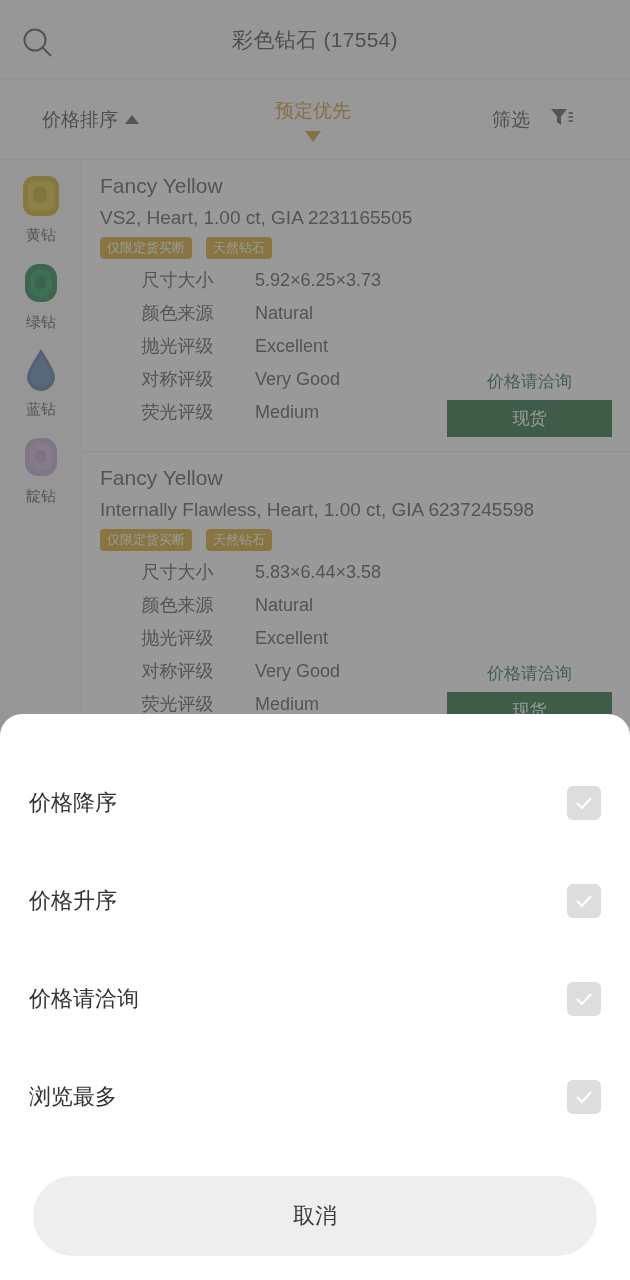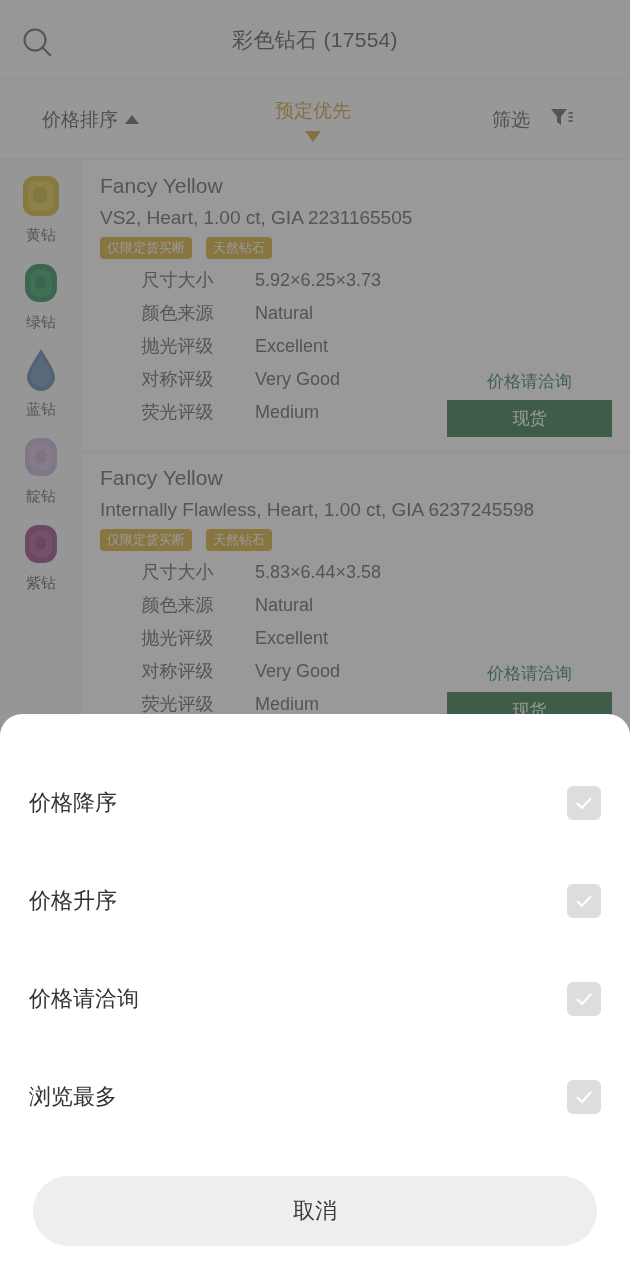"紫钻" div.side-item { html: <div> <span> <svg> <rect></rect> <rect></rect> <rect></rect> </svg> </span> <span>紫钻</span> </div> -> none }
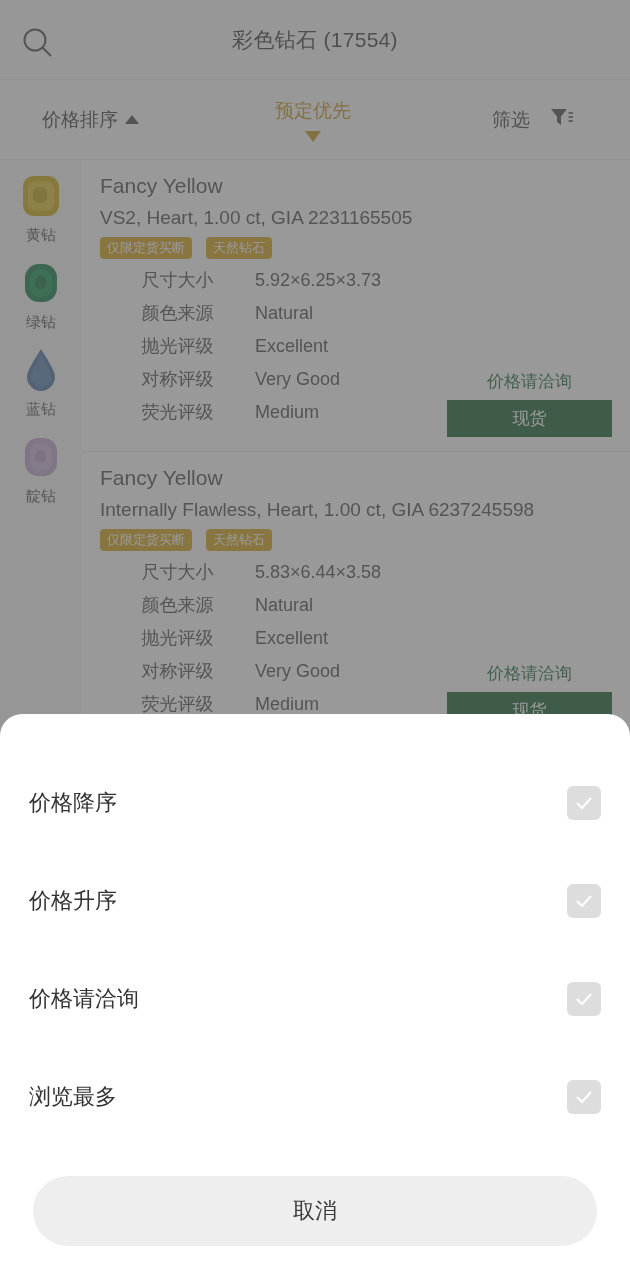"取消" .cancel-btn { height: 70px -> 80px }
